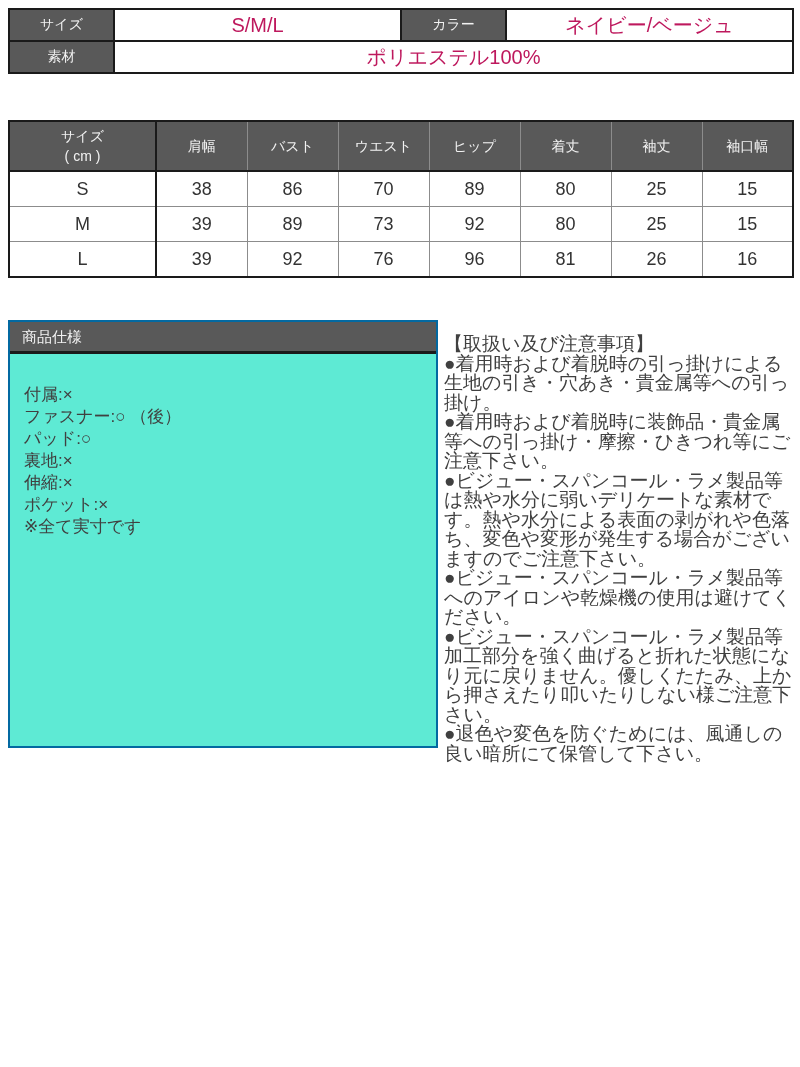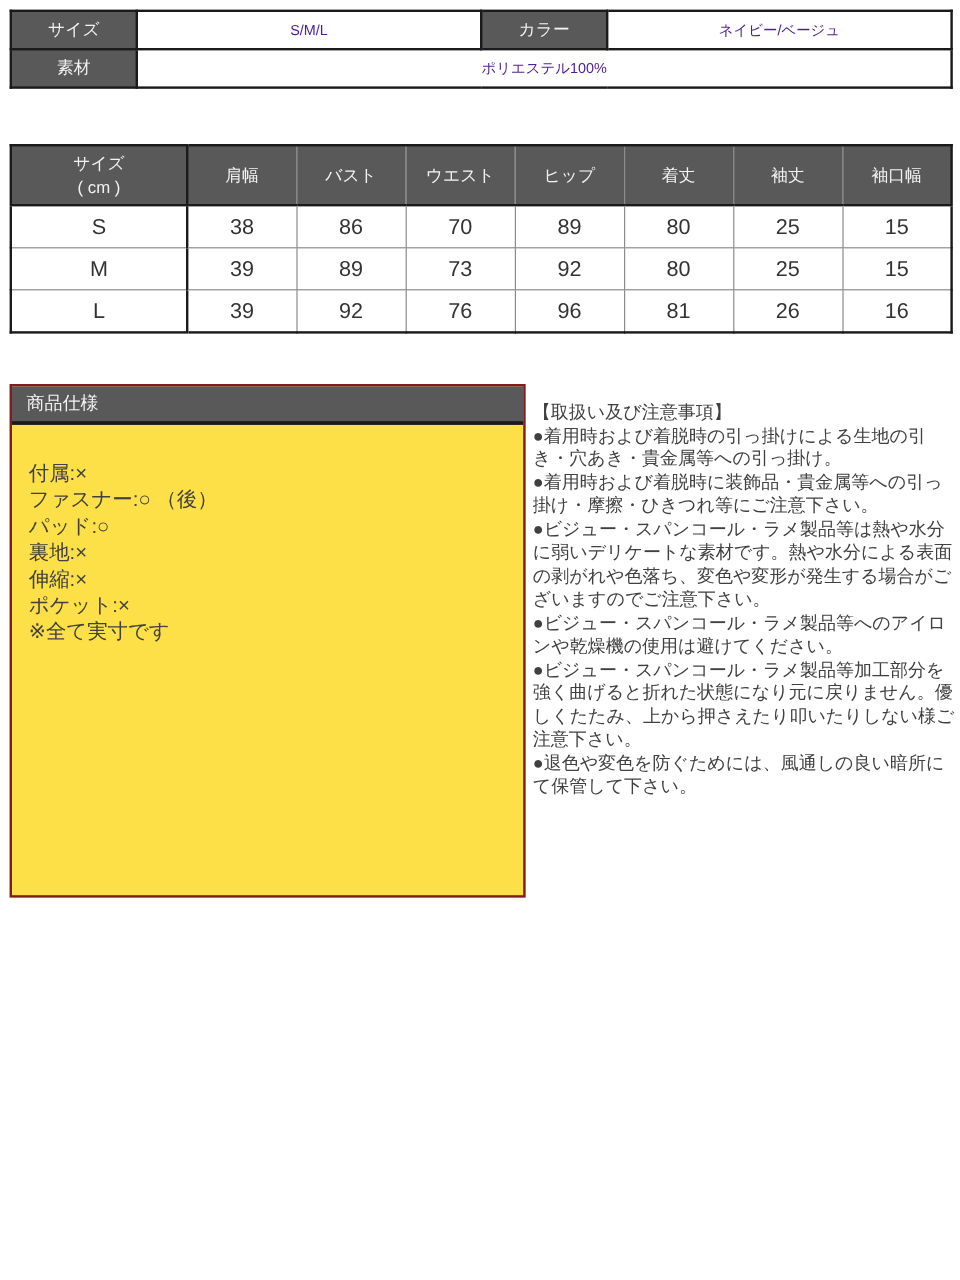"S/M/L" table.t1 td { color: #4c1d95 -> #be185d; font-size: 12px -> 20px }
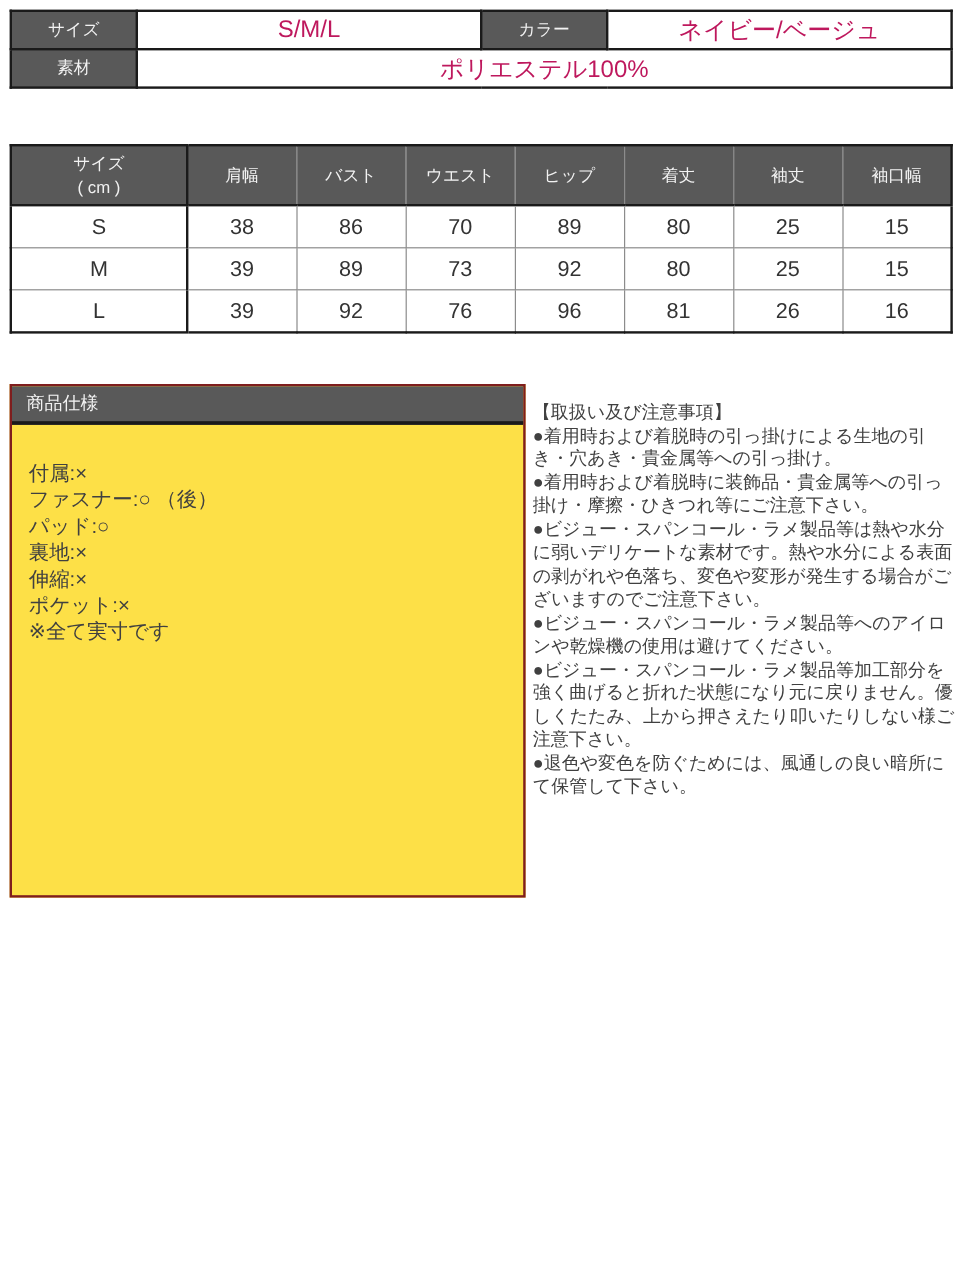"商品仕様" .spec-box { background: #fde047 -> #5eead4; border: 2px solid #7f1d1d -> 2px solid #0369a1 }
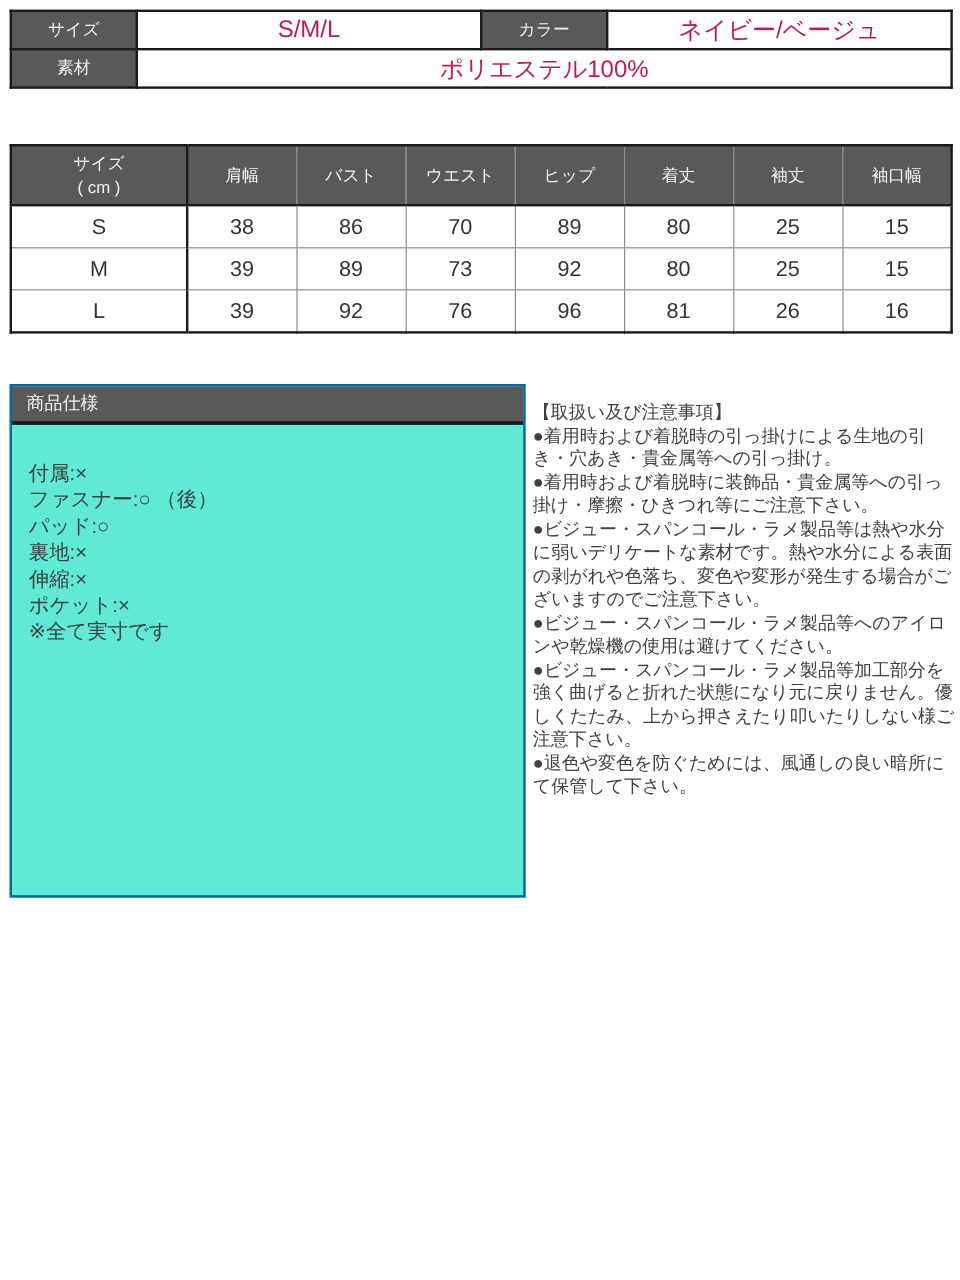"【取扱い及び注意事項】" .prec { font-size: 15px -> 19px }
